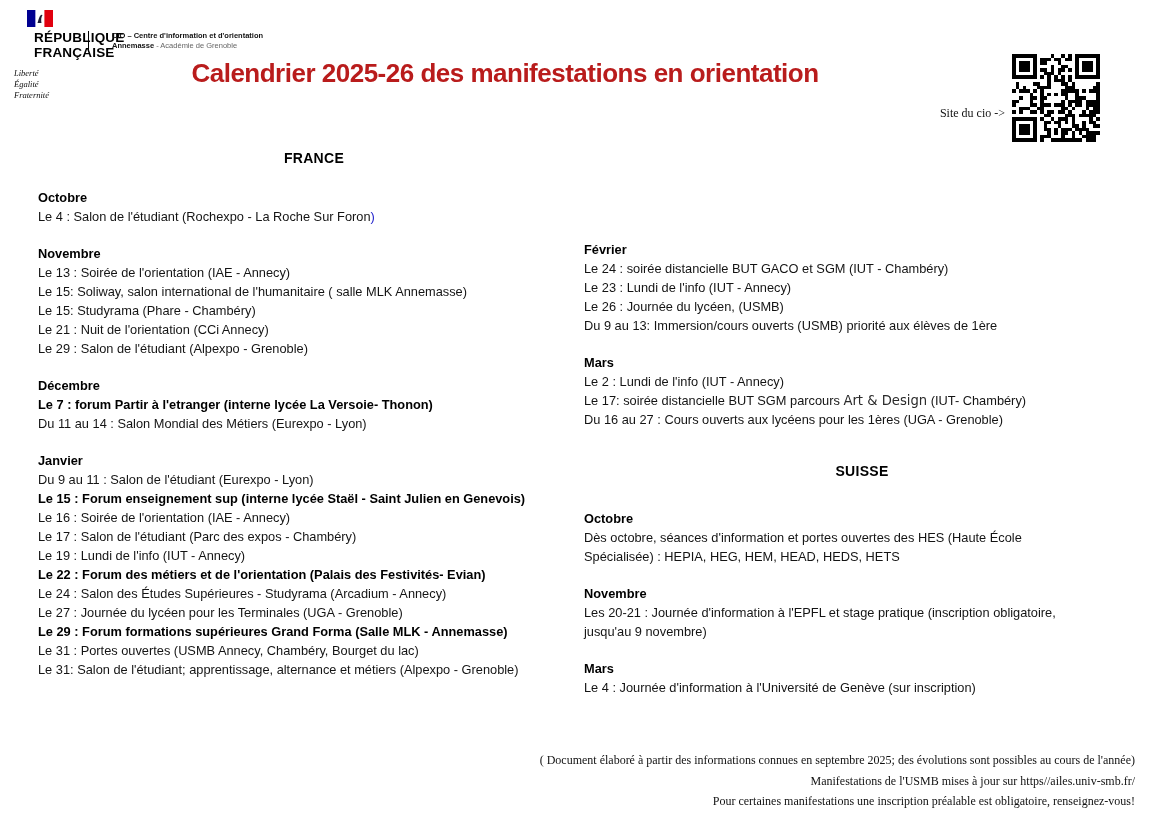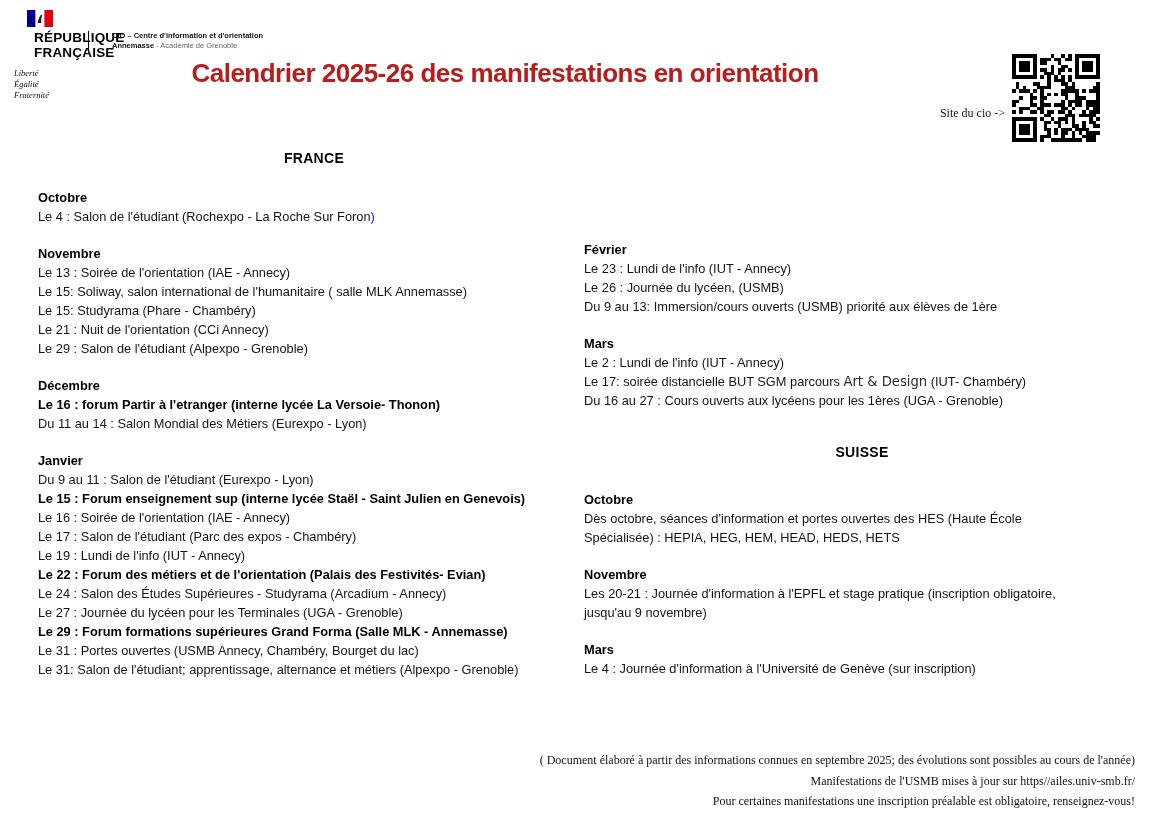"Le 24 : soirée distancielle" div.event { html: none -> <div><span>Le 24 : soirée distancielle BUT GACO et SGM (IUT - Chambéry)</span></div> }
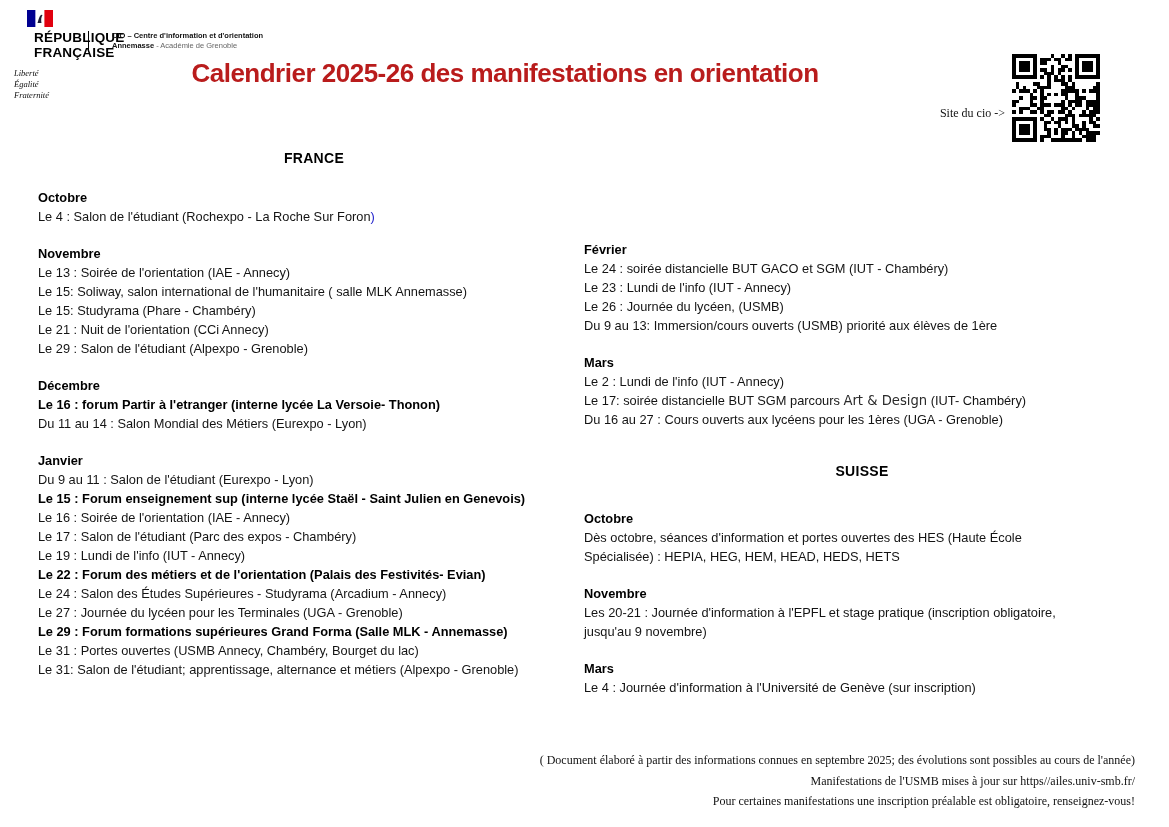"Le 16 : forum Partir" span { text: 16 -> 7 }
